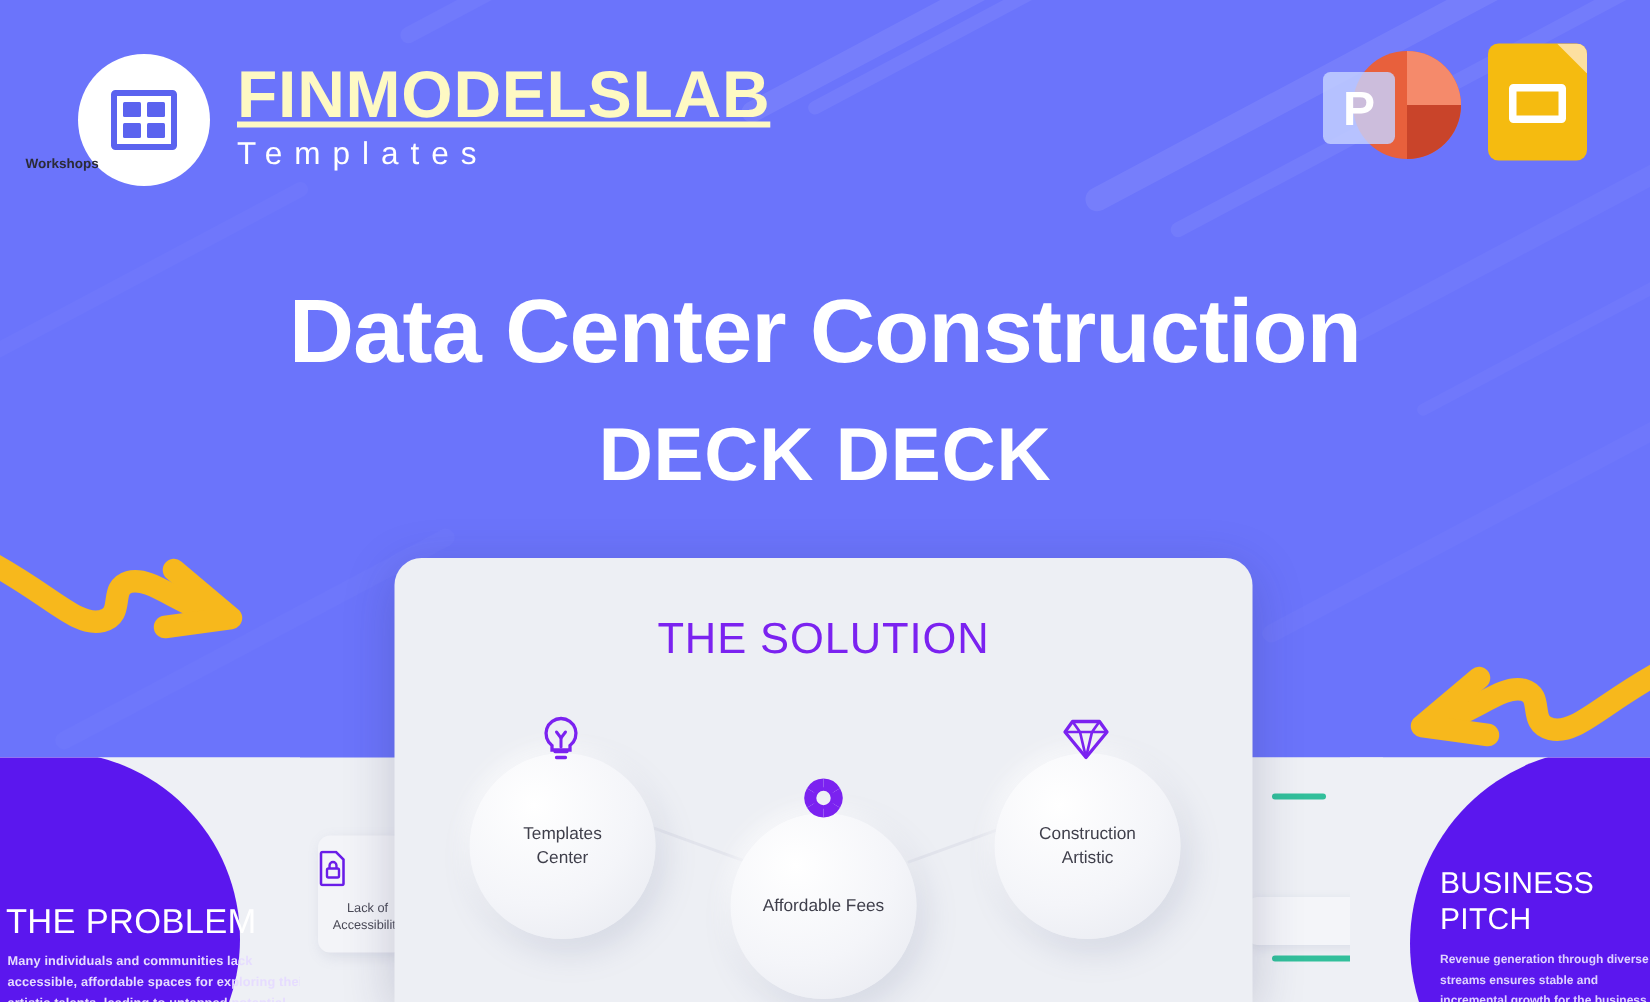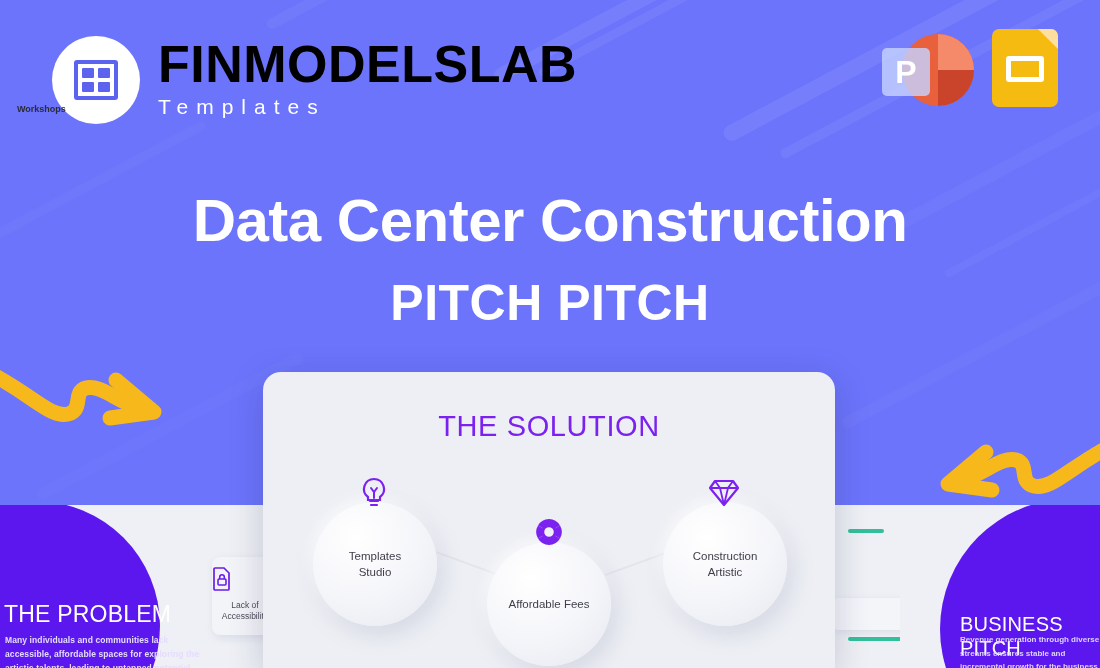"FINMODELSLAB" .logo-name { color: #000000 -> #fef9c3; font-size: 52px -> 44px; text-decoration: none -> underline }
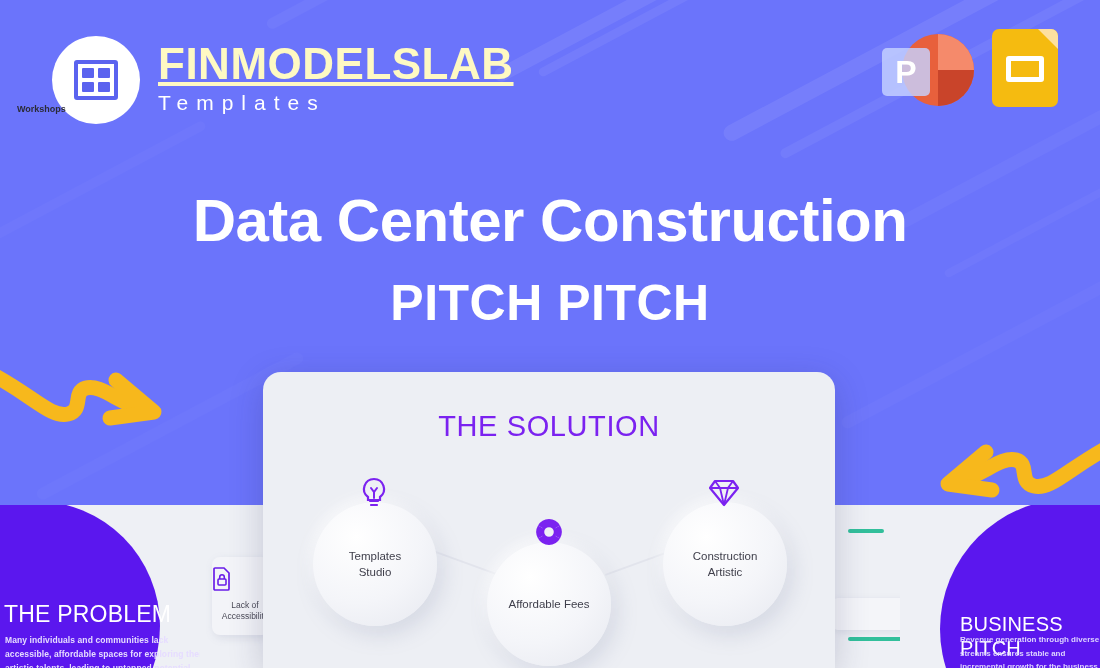"PITCH PITCH" div.line2 { text: PITCH PITCH -> DECK DECK }
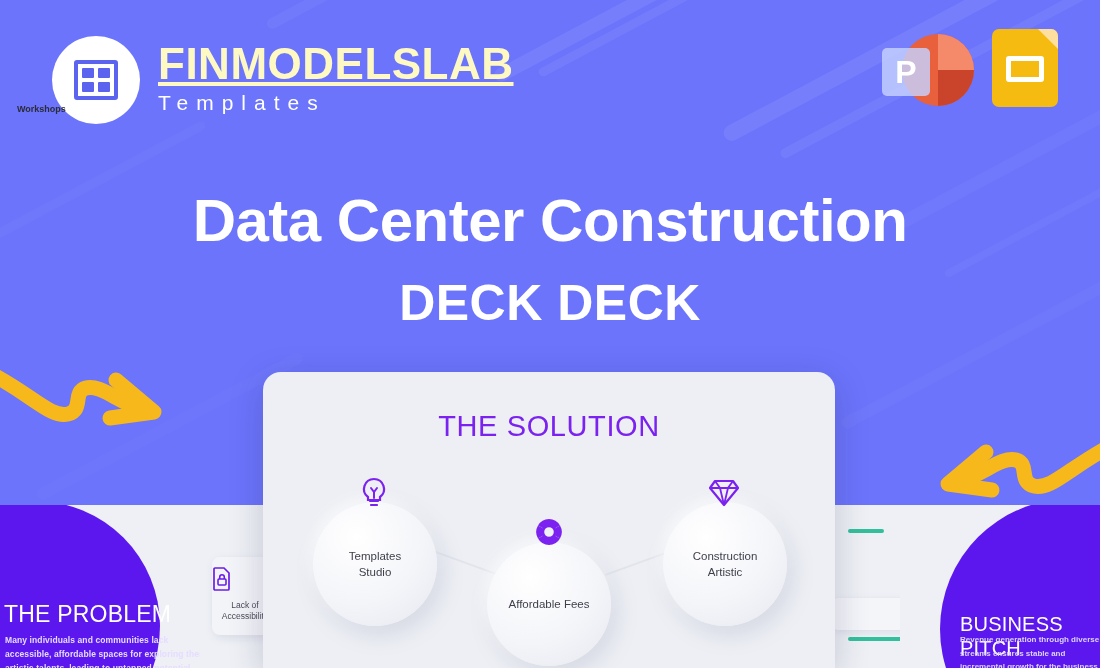"Studio" div { text: Studio -> Center }
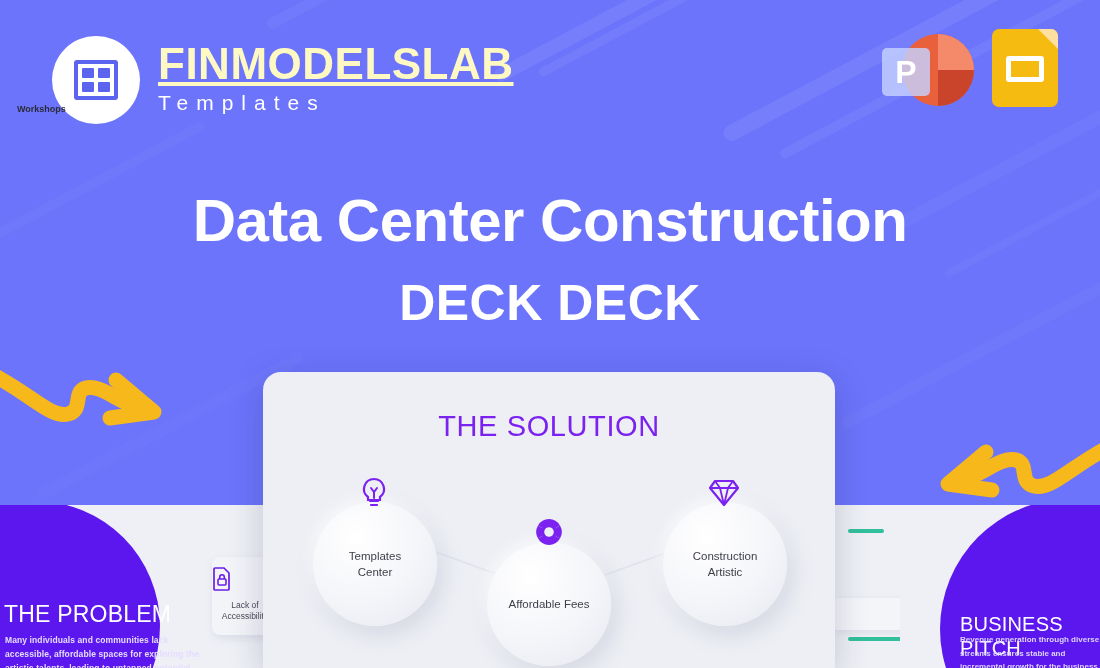"BUSINESS" .biz-title { margin-top: 35px -> none }
